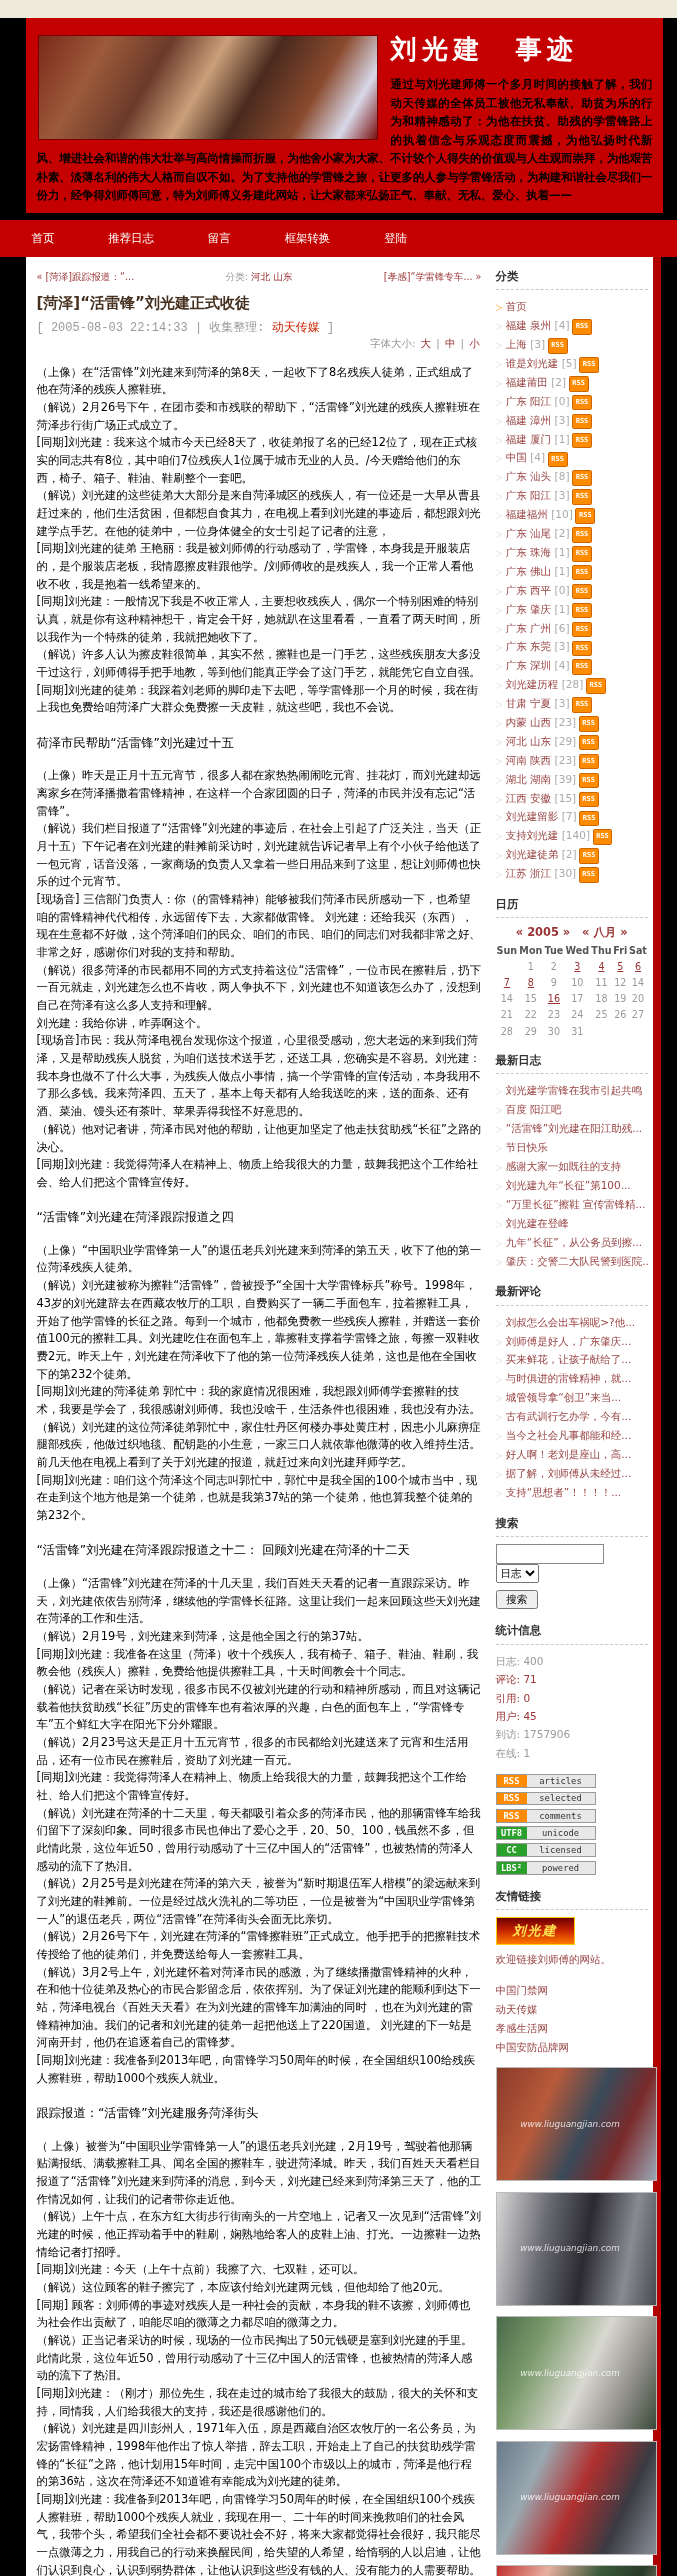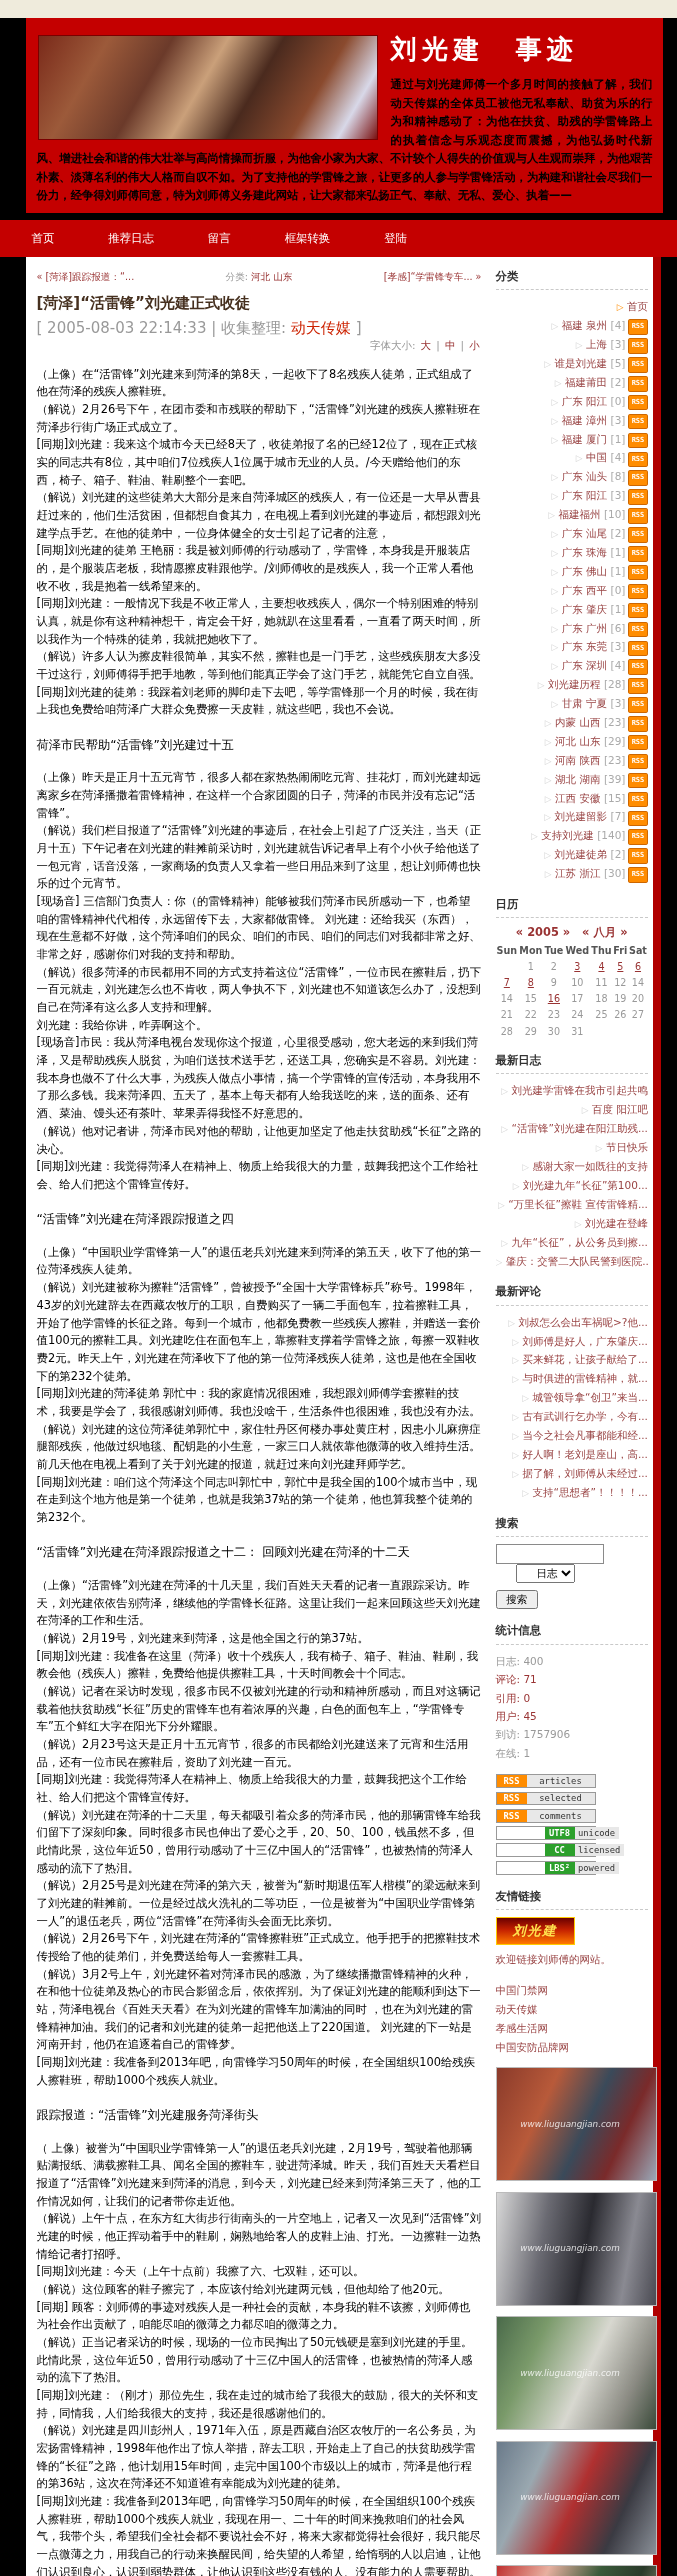"▷ 首页" .sb-item { text-align: right -> none }
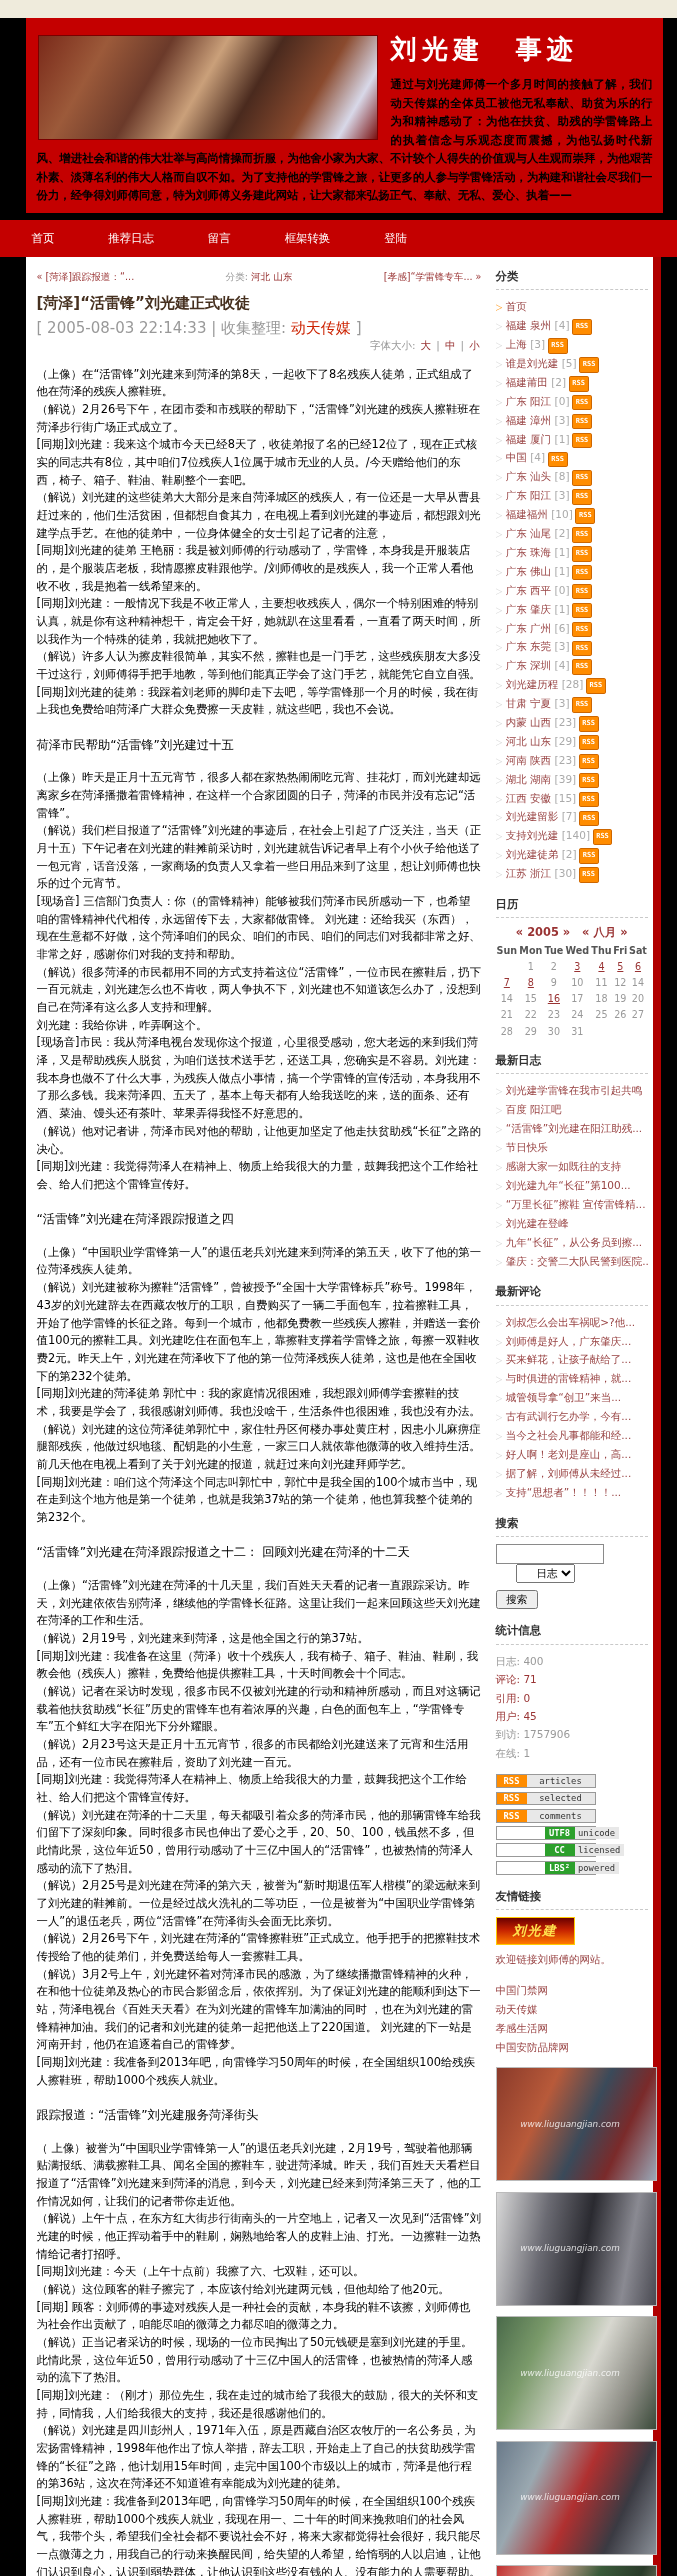"[ 2005-08-03 22:14:33 | 收集整理:" .post-meta { font-family: none -> Liberation Mono, monospace; font-size: 15px -> 12px }
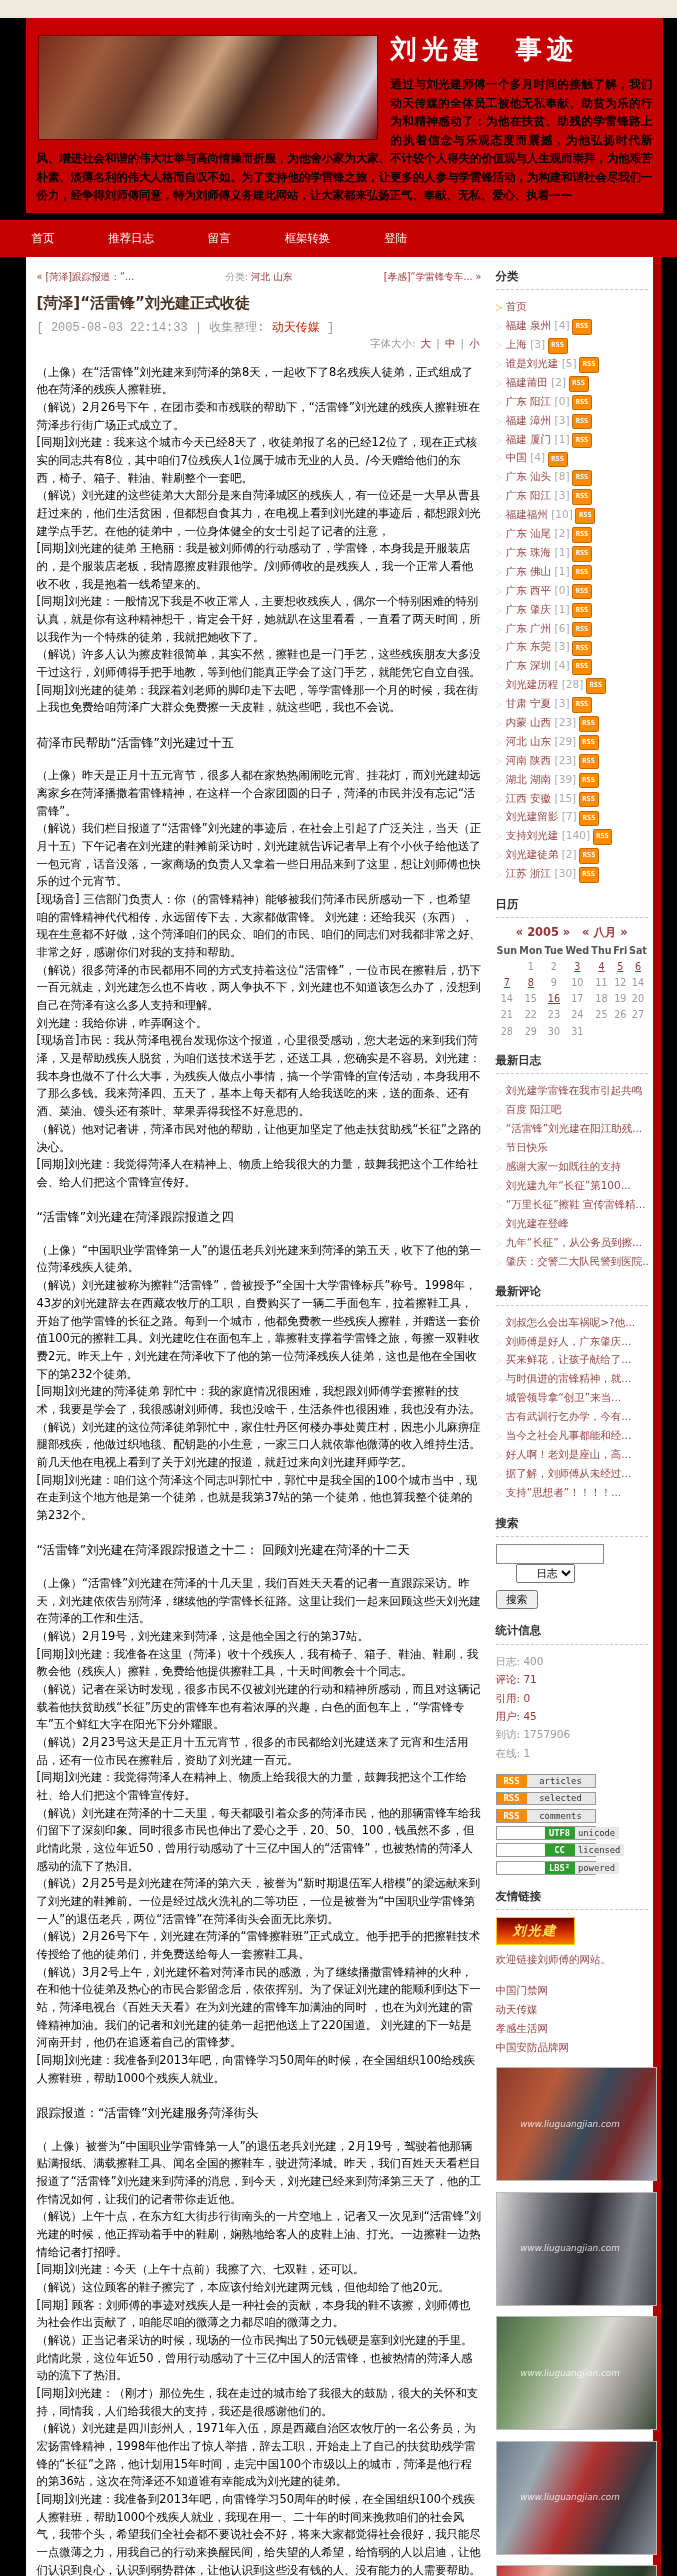"日志" .search-row select { margin-left: 20px -> 0; padding-left: 16px -> none }
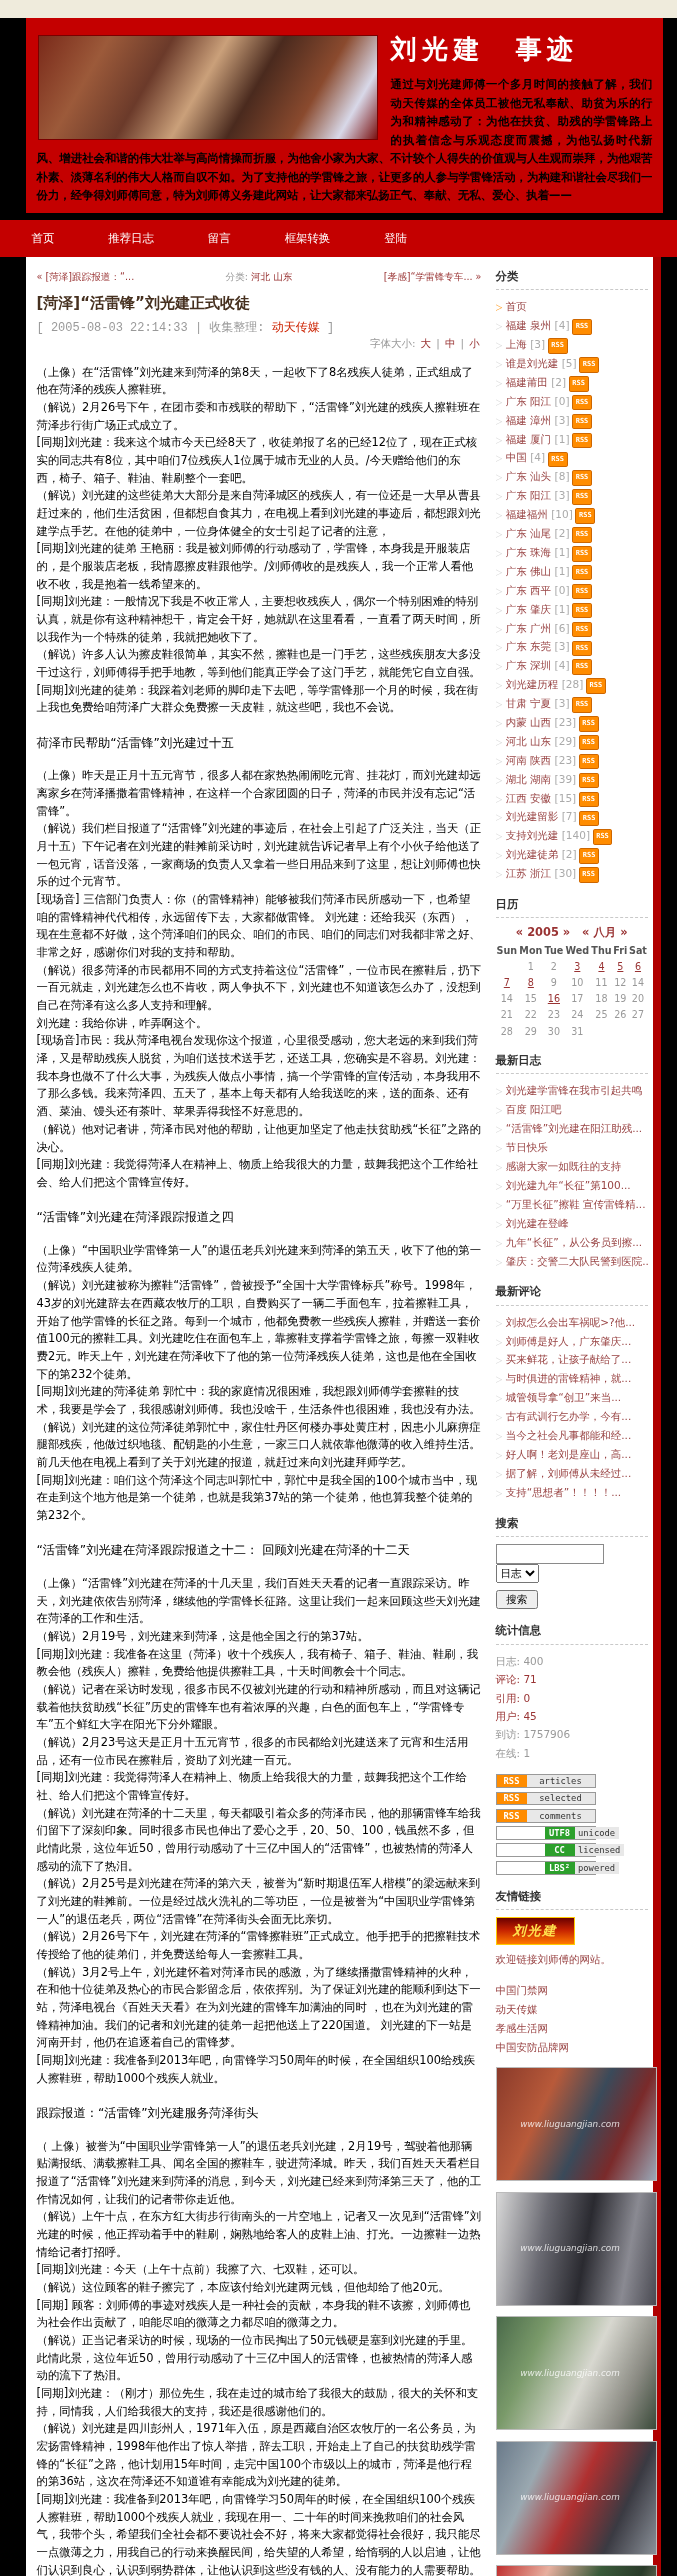"UTF8" .badge.green .bl { margin-left: 48px -> none }
